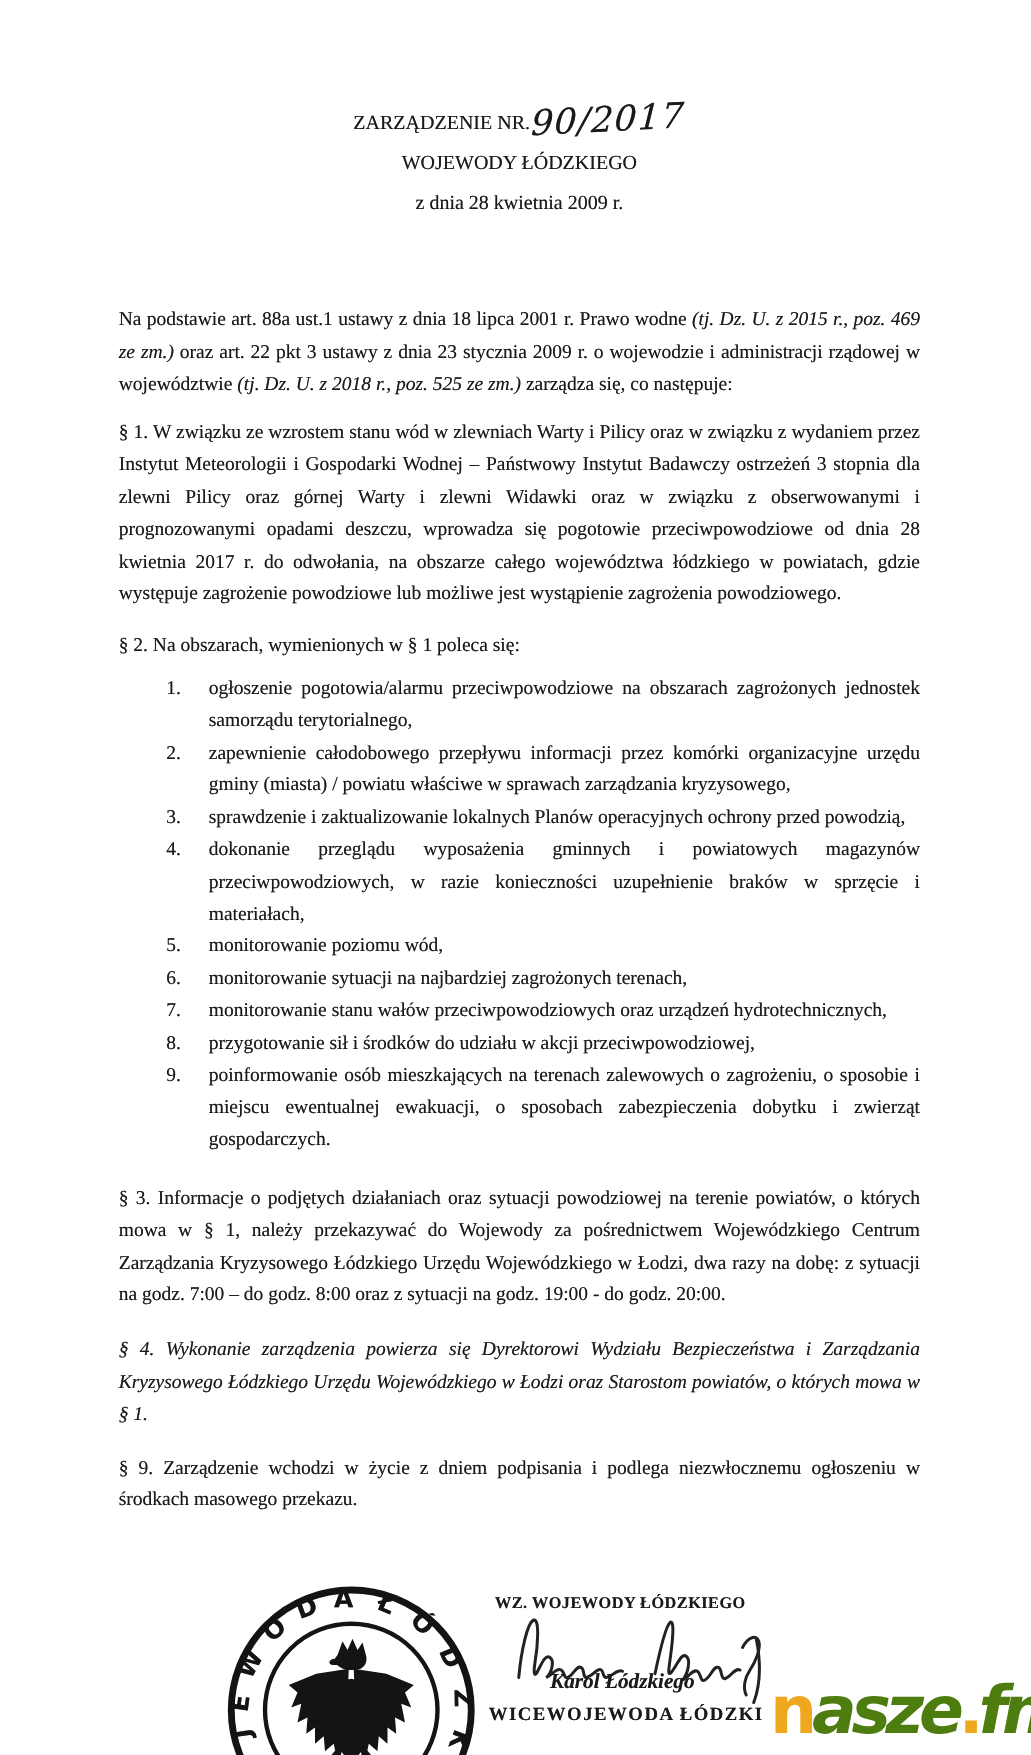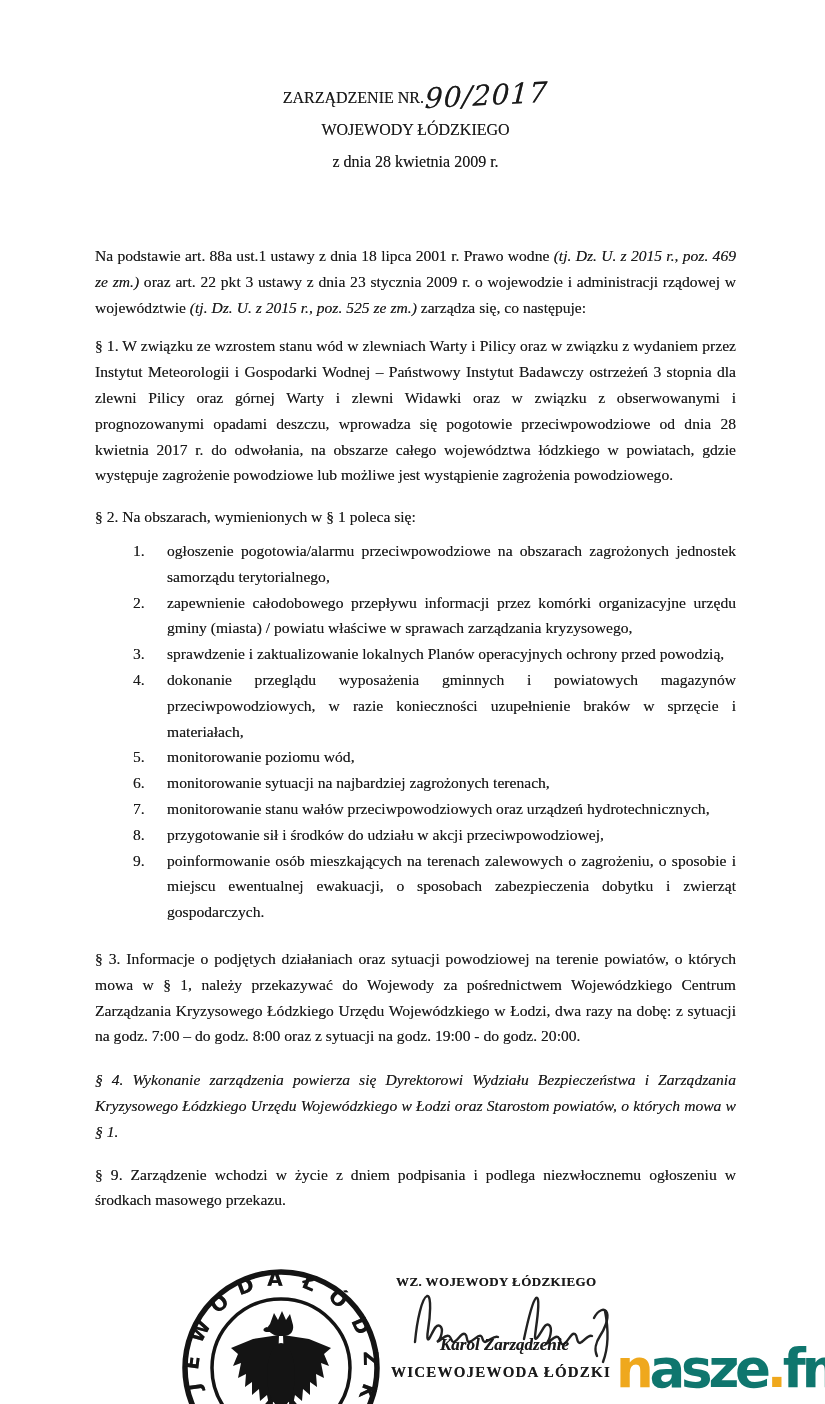"(tj. Dz. U. z 2015 r., poz. 525" em { text: 2015 -> 2018 }
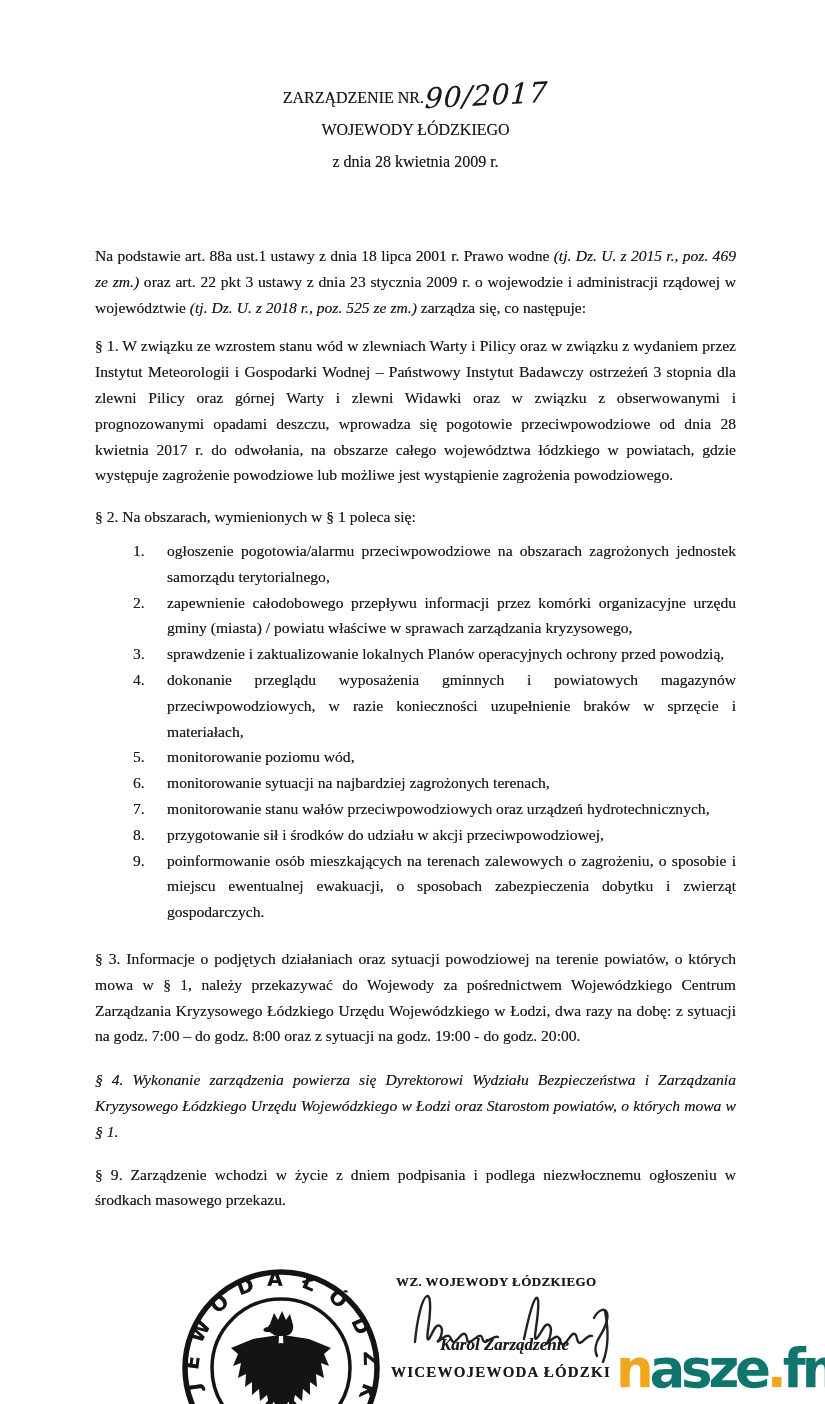"Karol Zarządzenie" div.sig-name { text: Zarządzenie -> Łódzkiego }
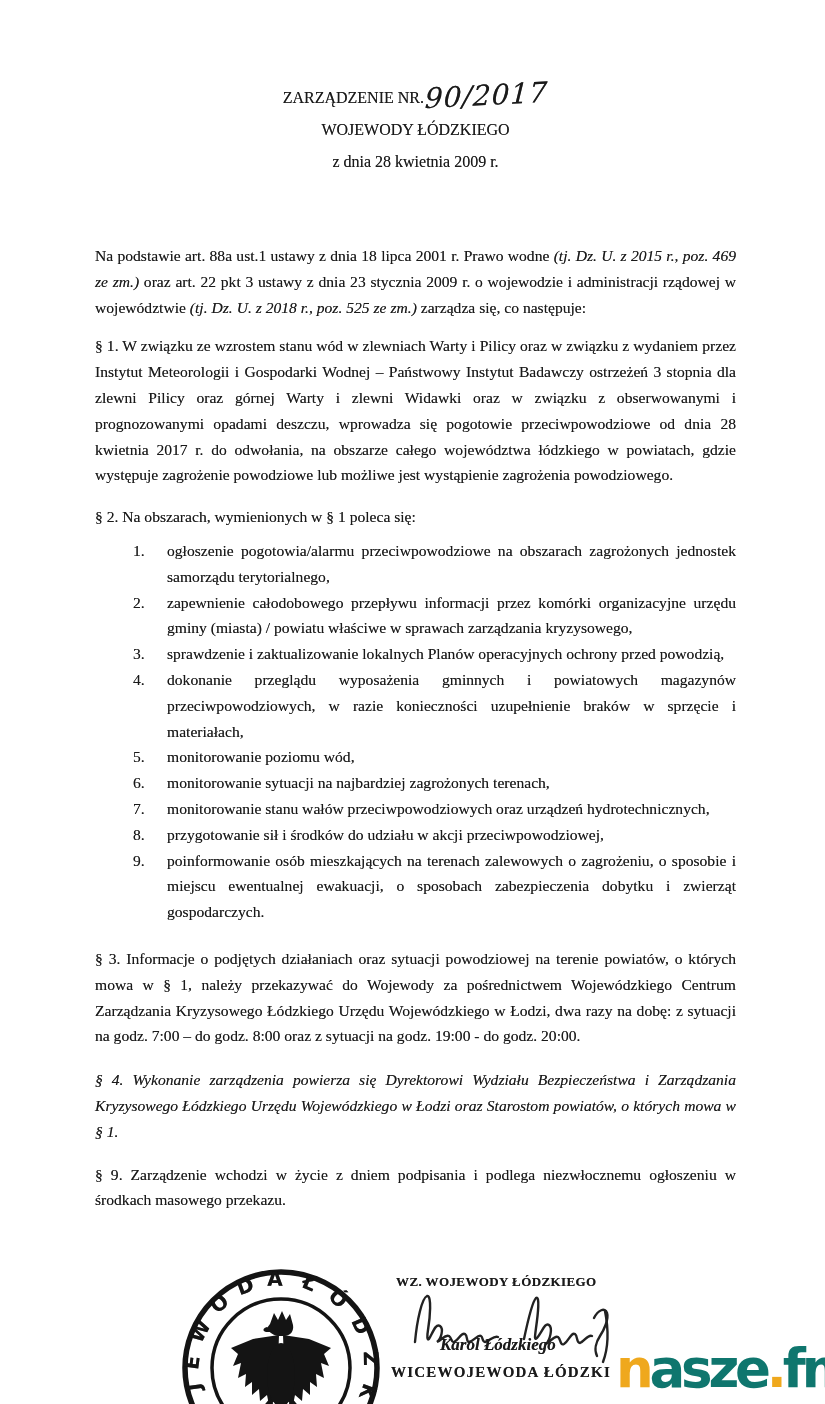"asze" .wm-dark { color: #0f766e -> #4d7c0f; font-style: none -> italic }
